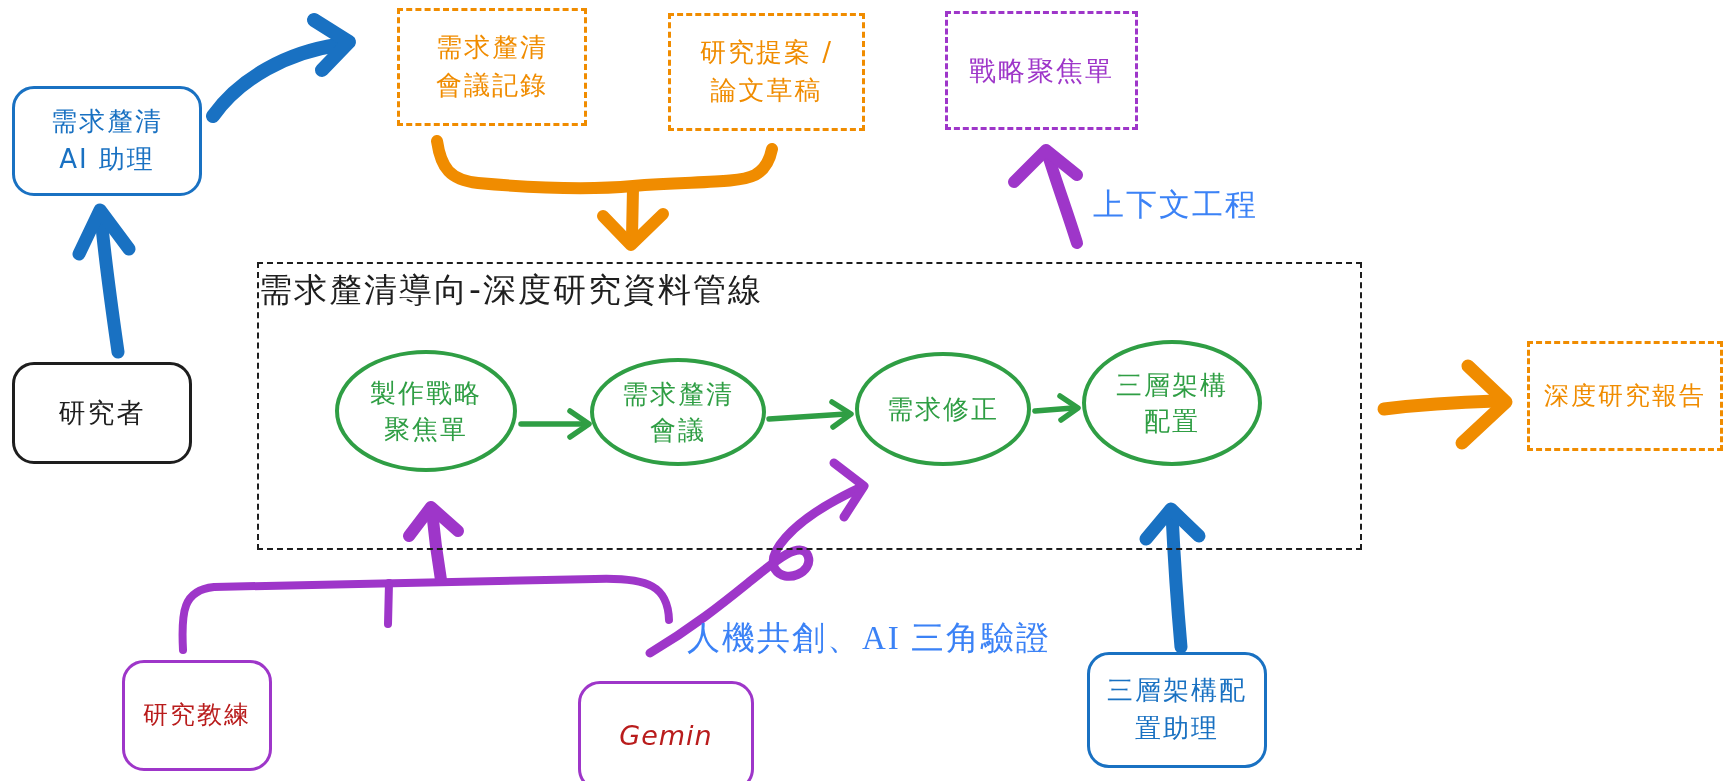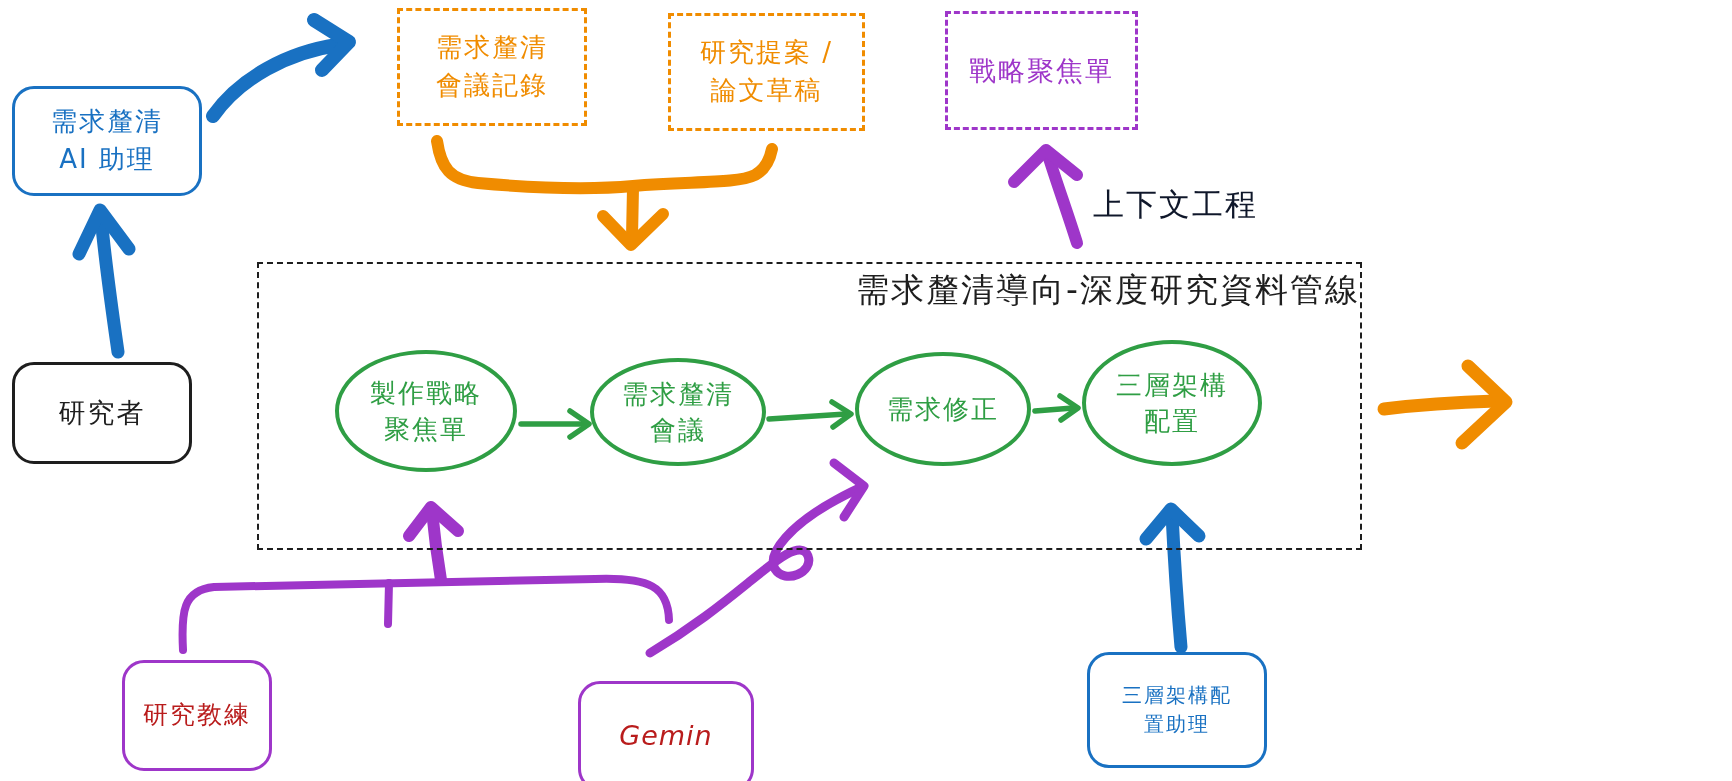"上下文工程" .annotation { color: #0f172a -> #3b82f6 }
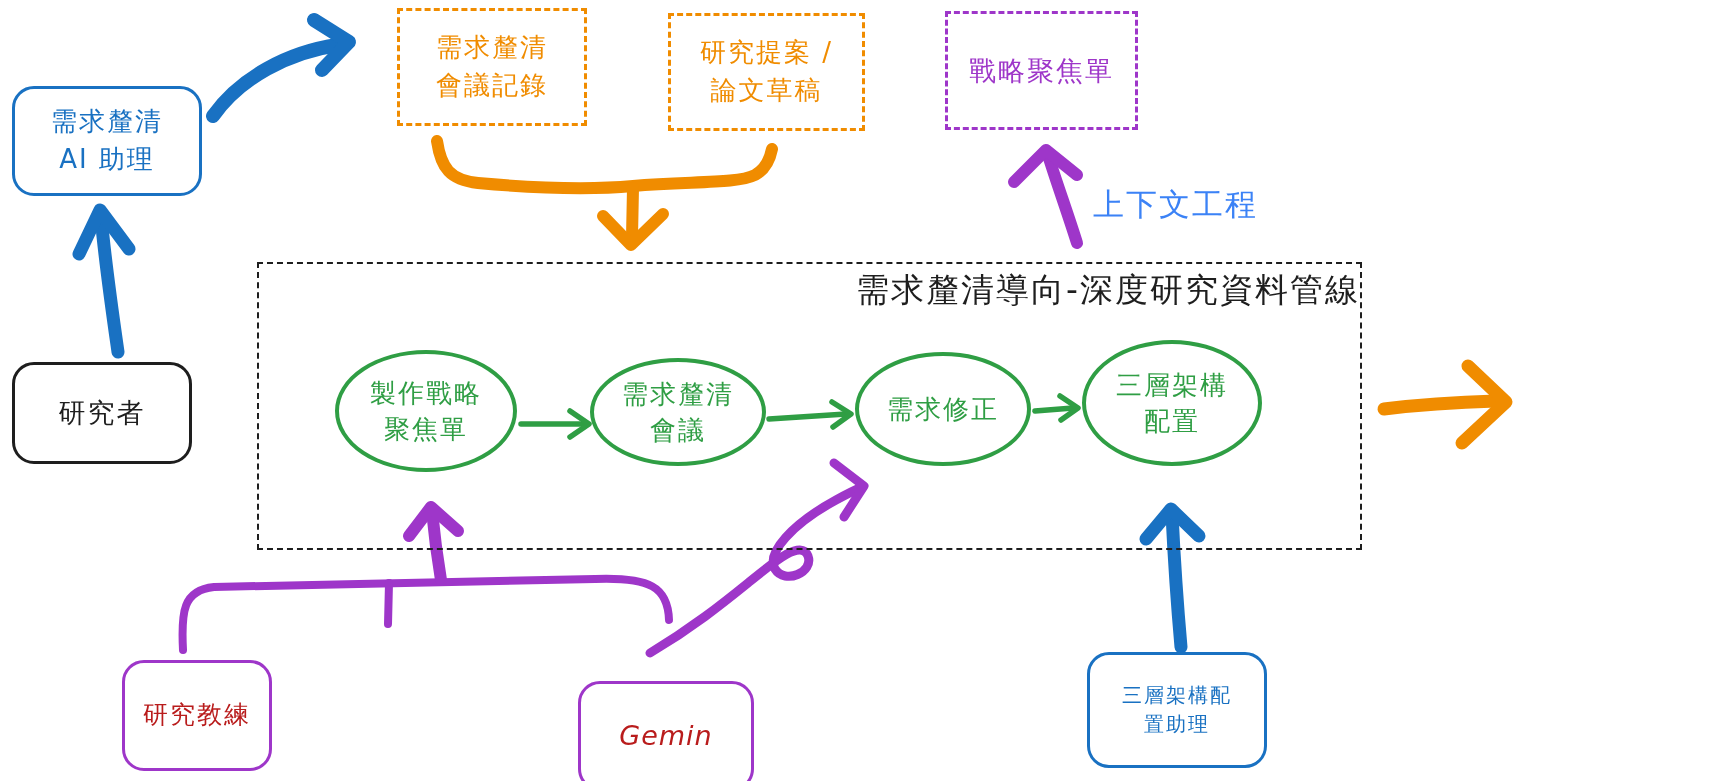"需求釐清導向-深度研究資料管線" .pipeline-title { text-align: right -> left }
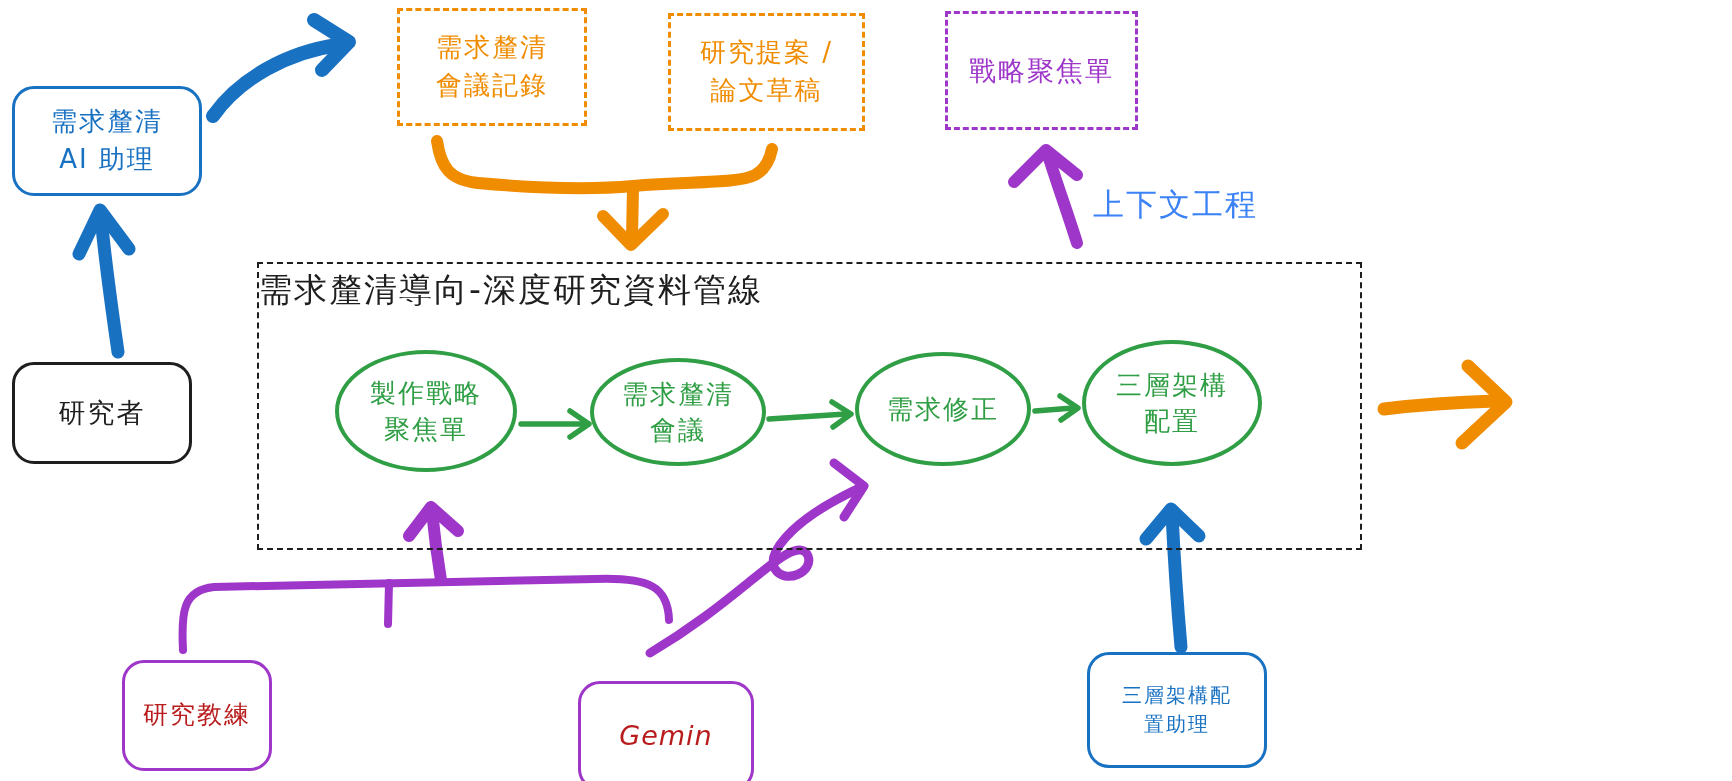"深度研究報告" div.box { html: none -> <div> <span>深度研究報告</span> </div> }
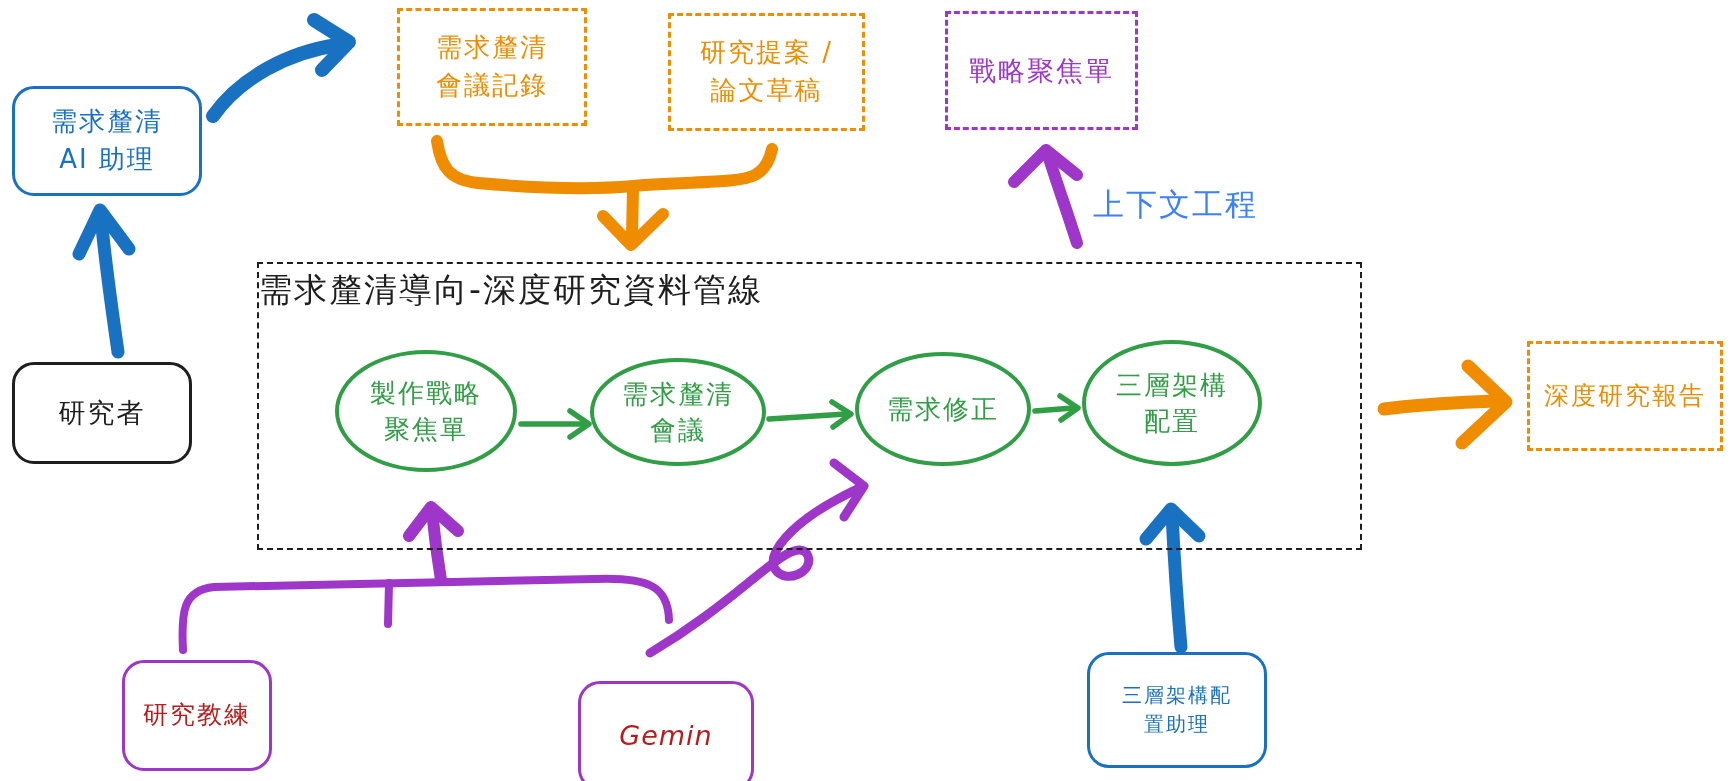"人機共創、AI 三角驗證" div.annotation { html: none -> <div>人機共創、AI 三角驗證</div> }
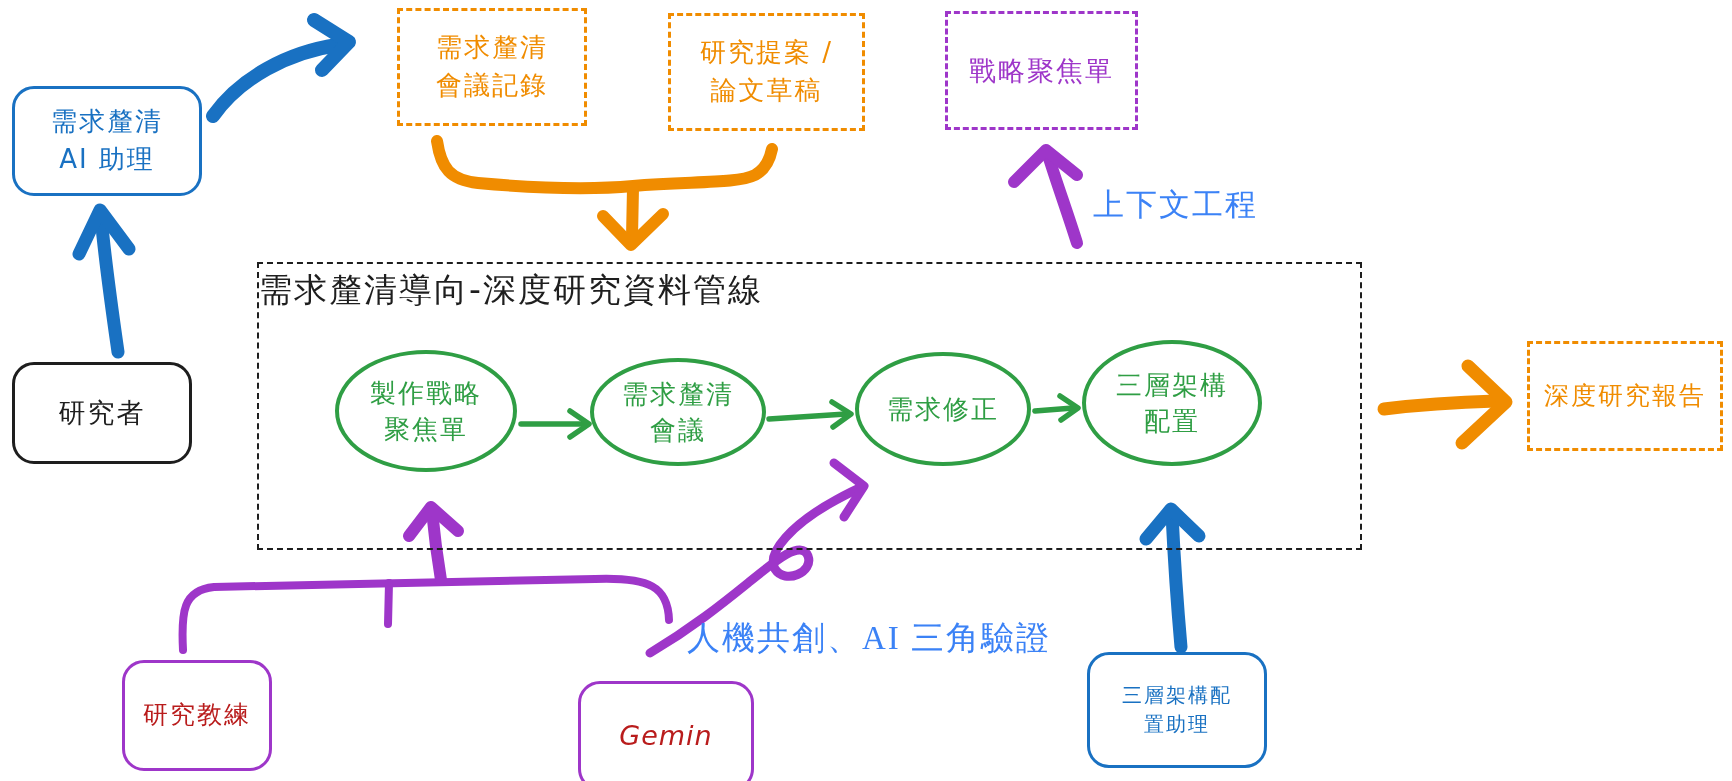"三層架構配" div.box { font-size: 20px -> 26px }
